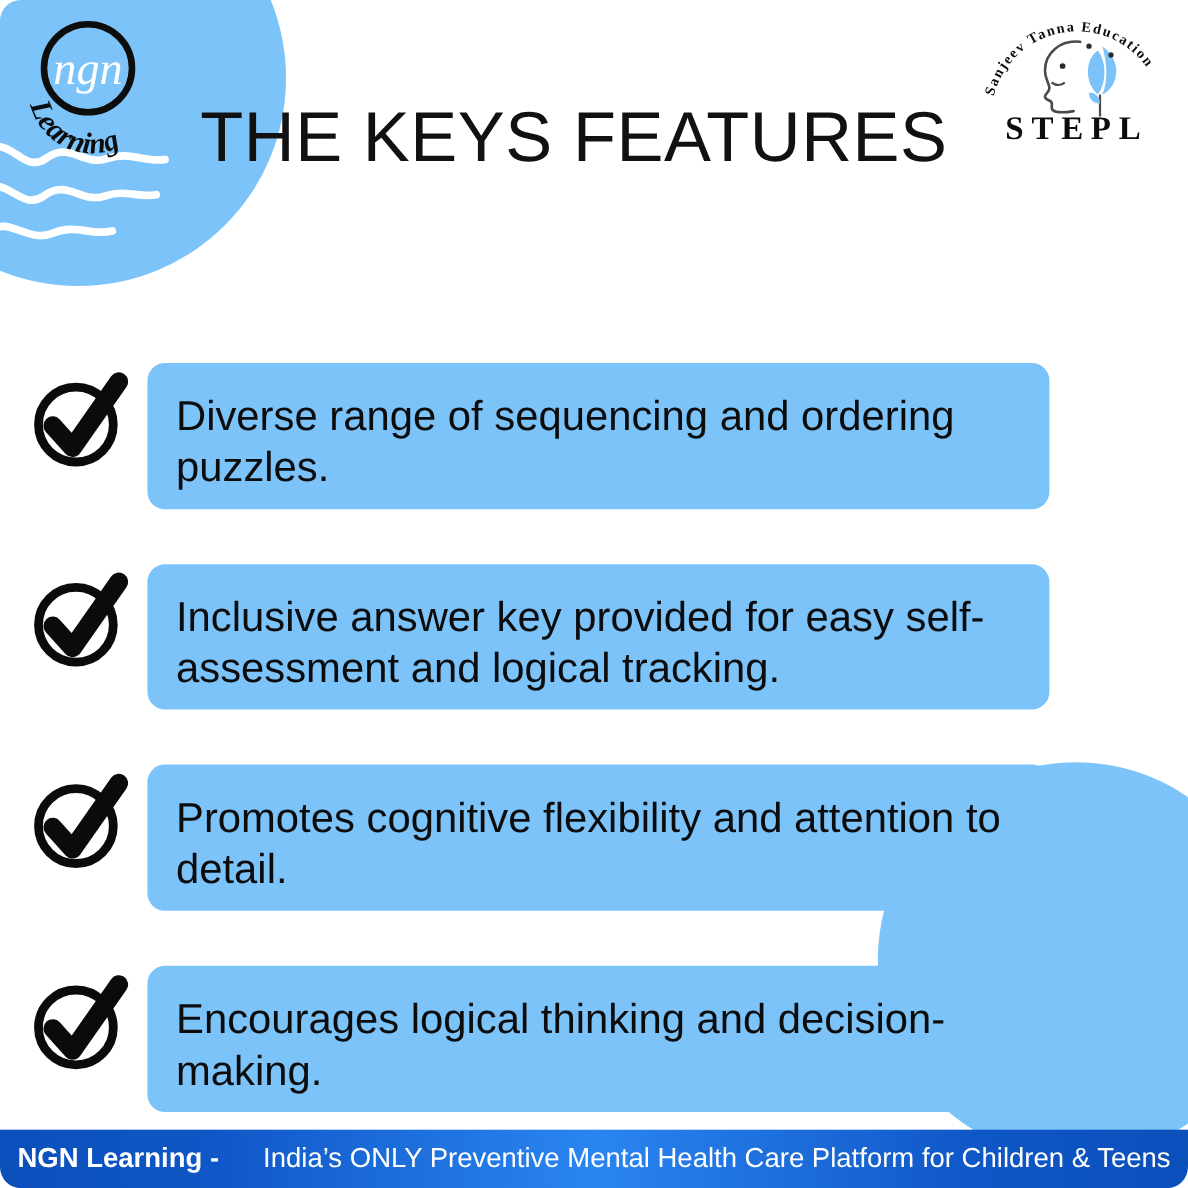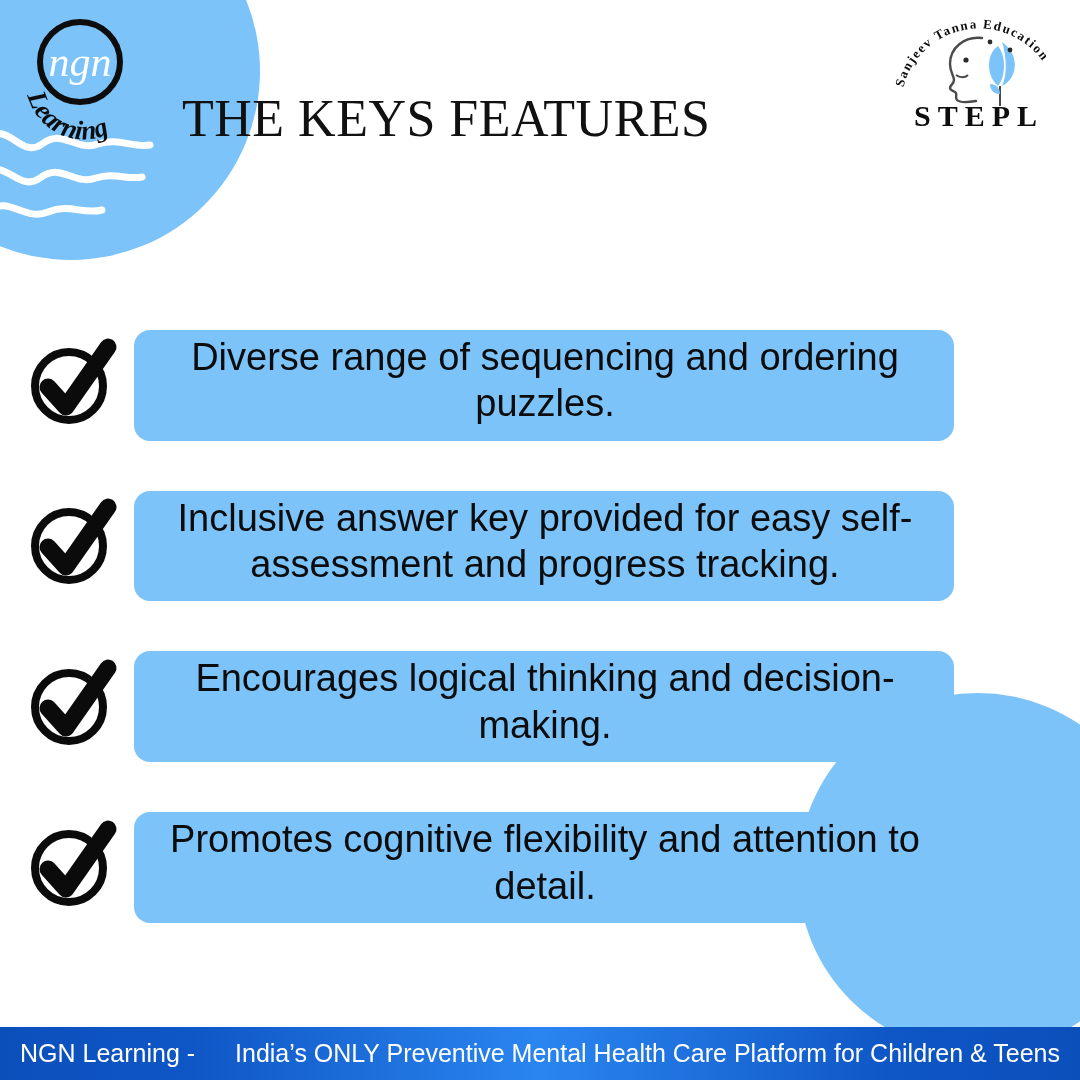"ngn" #poster { border-radius: none -> 19px }
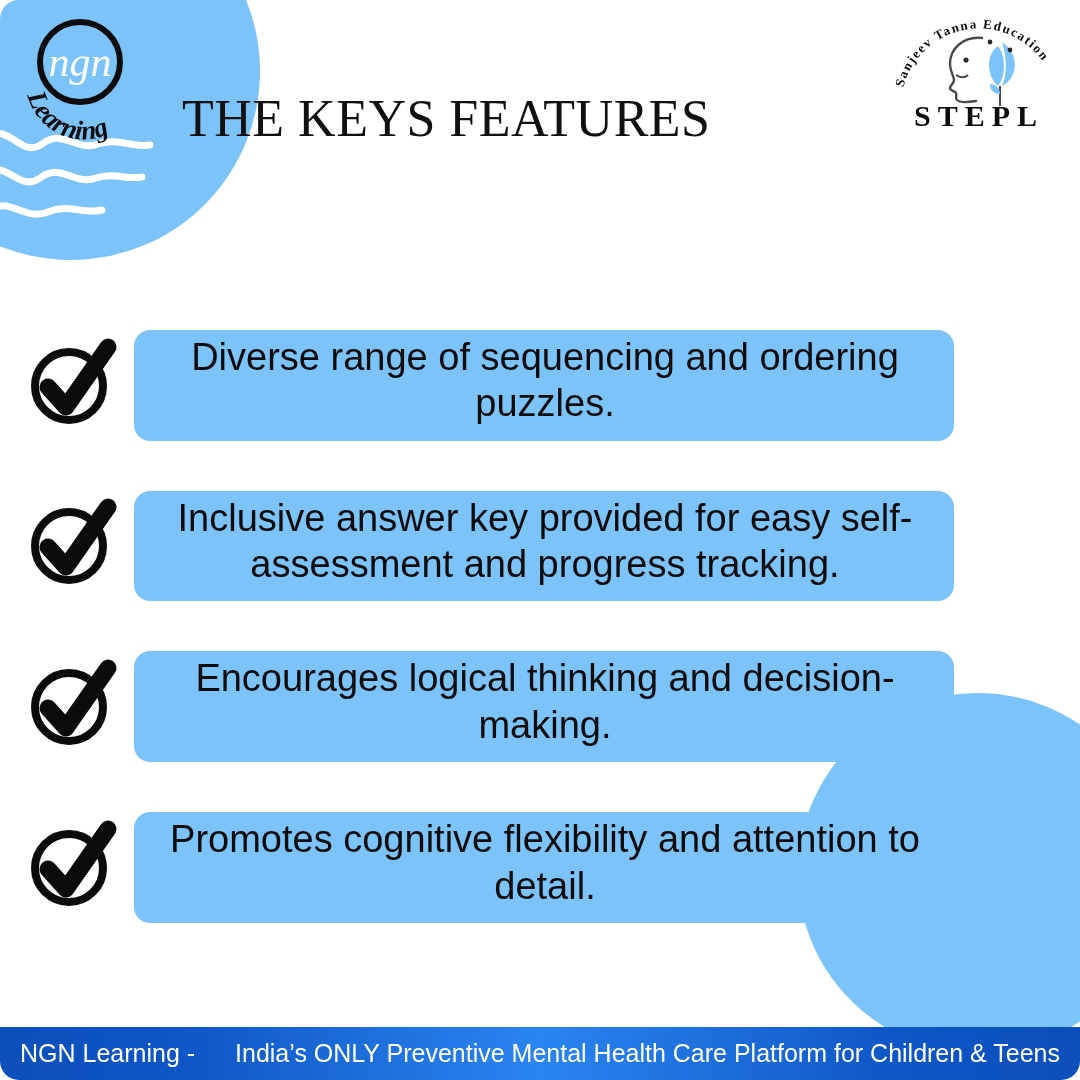"THE KEYS FEATURES" .title { font-family: Liberation Serif, serif -> Liberation Sans, sans-serif; font-size: 52px -> 64px }
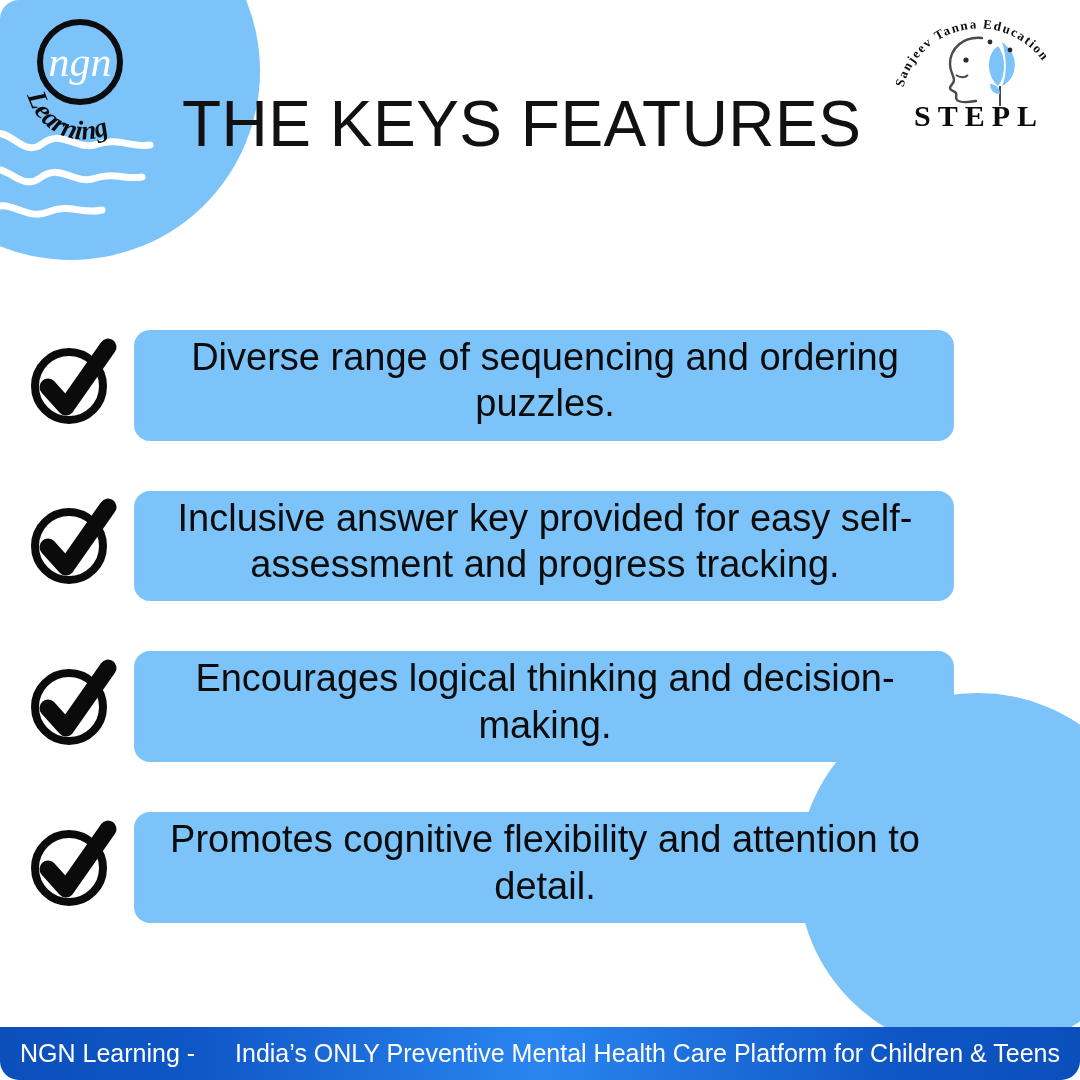"Diverse range of sequencing and" .feature-card { padding: 4px 24px 14px 26px -> 26px 24px 14px 26px; text-align: center -> none }
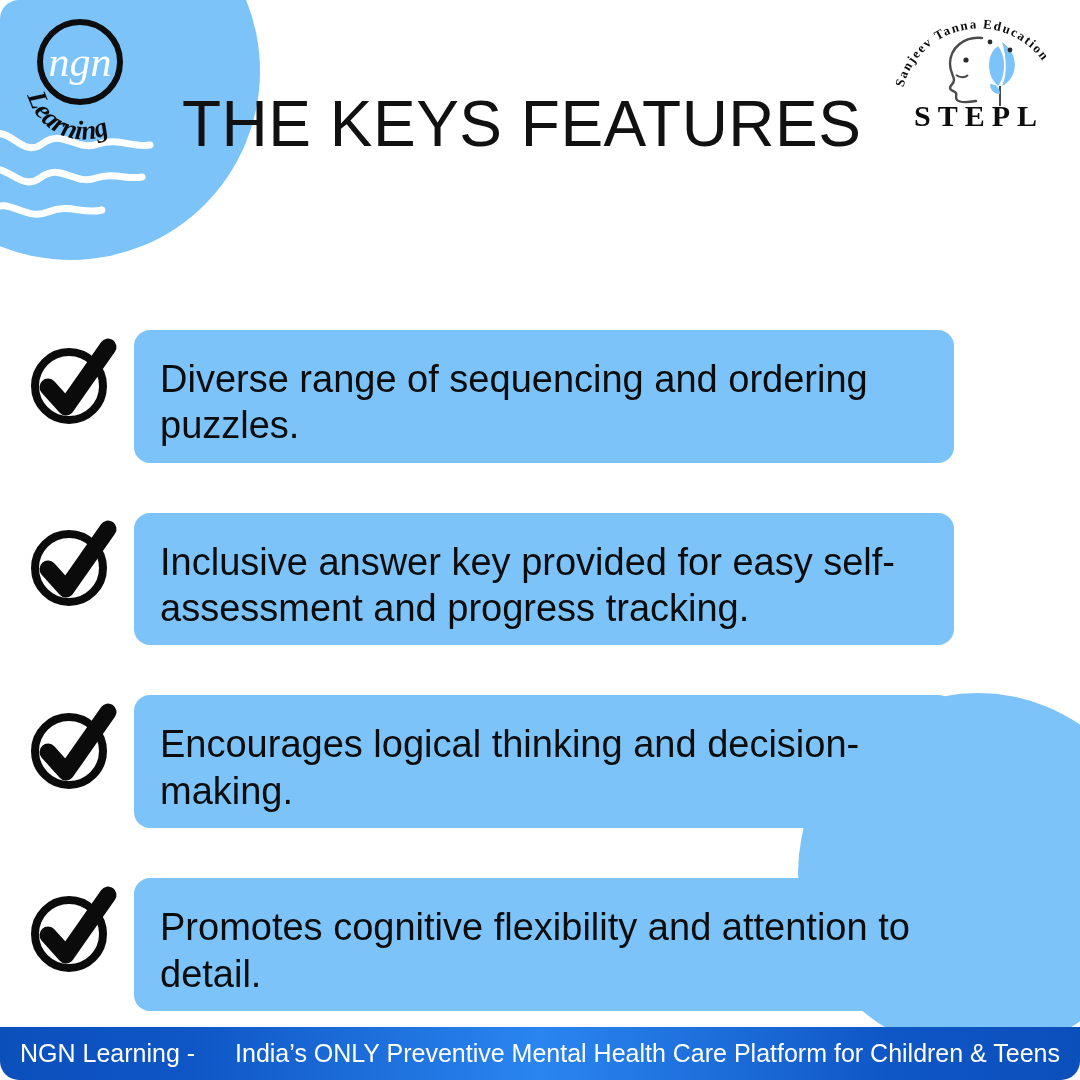"Inclusive answer key provided for" span.feature-text { text: progress -> logical }
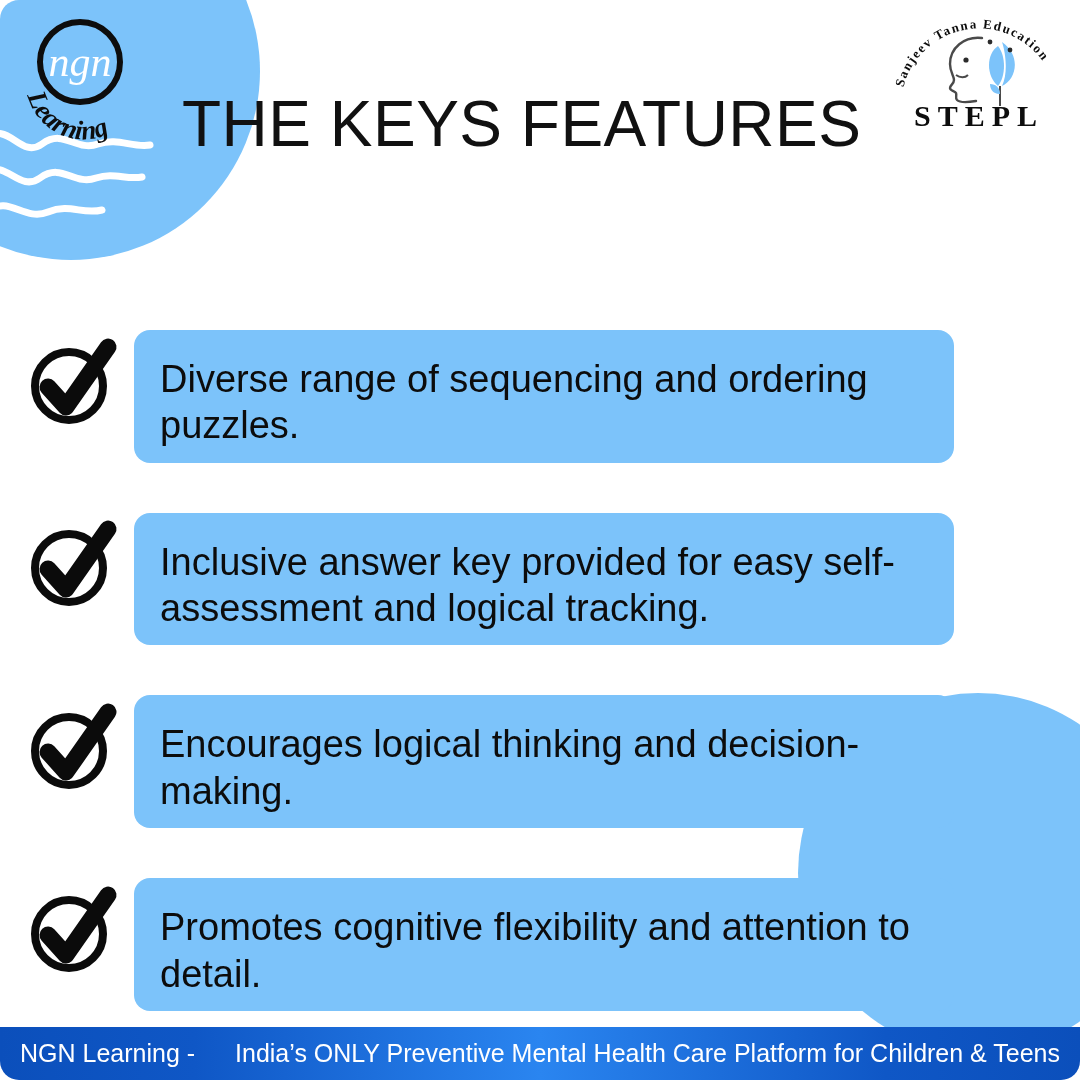"Encourages logical thinking and" div.feature-row { order: before "Promotes cognitive flexibility and" -> after "Promotes cognitive flexibility and" }
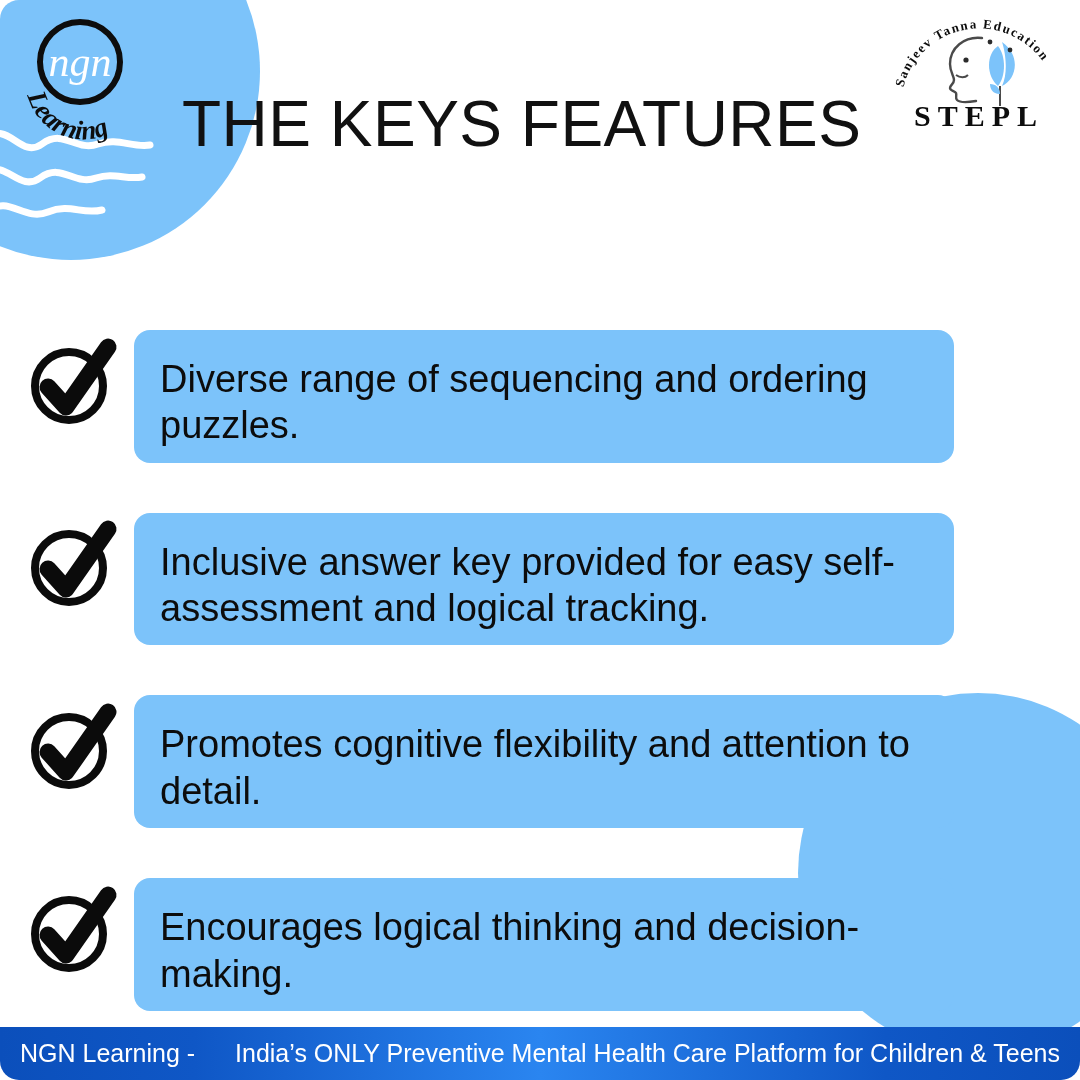"NGN Learning -" .footer-brand { font-weight: 400 -> 700 }
